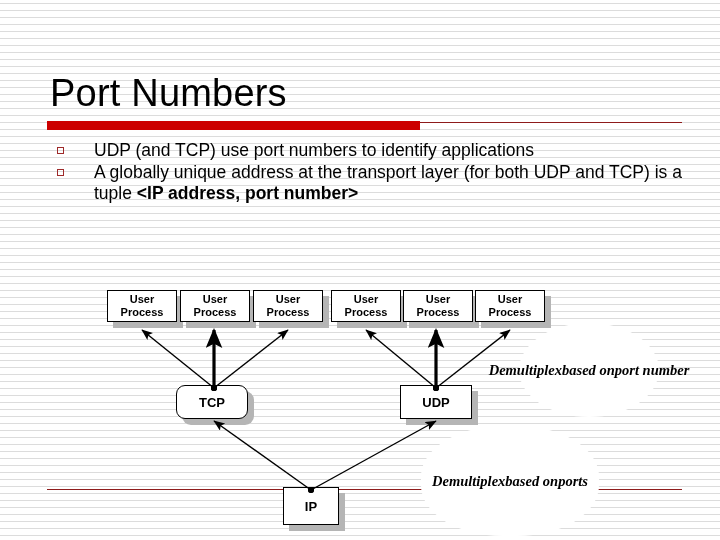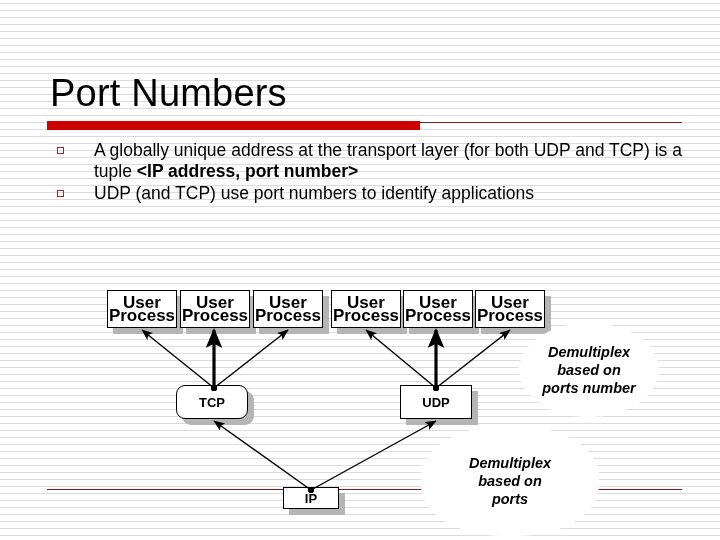"A globally unique address at" div.bullet-row { order: before "UDP (and TCP) use port" -> after "UDP (and TCP) use port" }
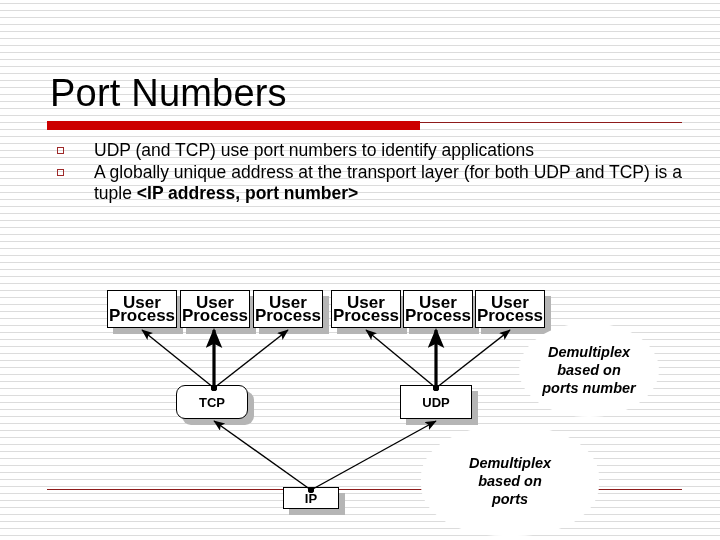"User" .dbox.proc { font-size: 17px -> 11px; height: 38px -> 32px }
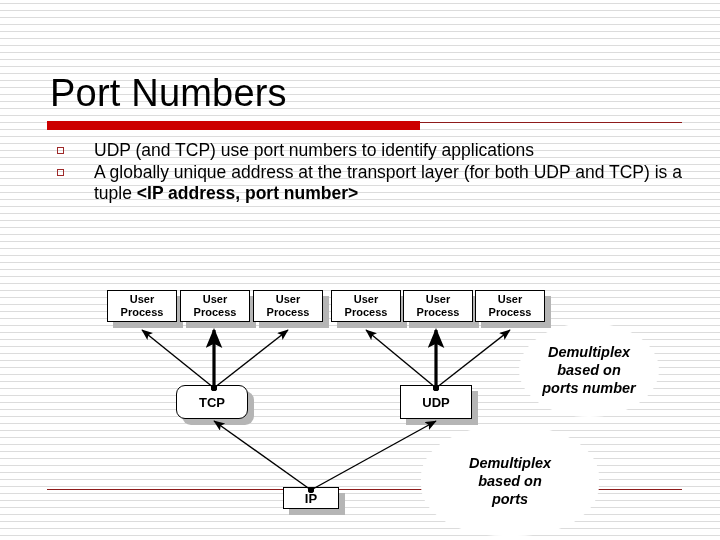"Demultiplex" .callout { flex-direction: column -> row; font-family: none -> Liberation Serif, serif }
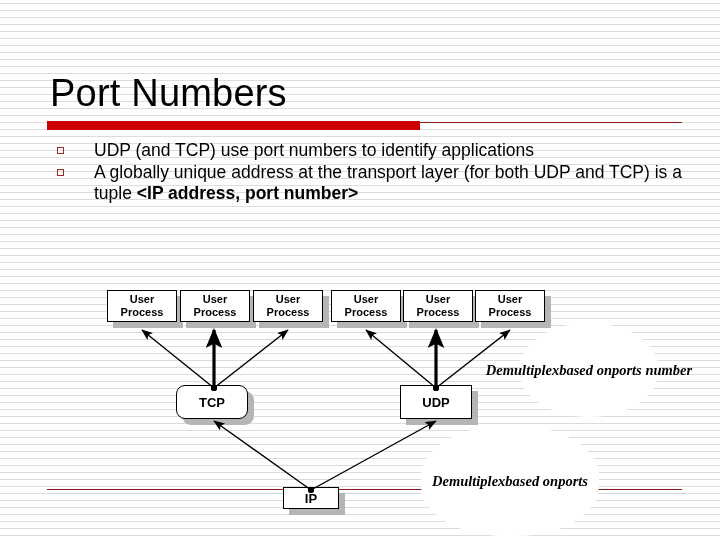"ports number" span { text: ports -> port }
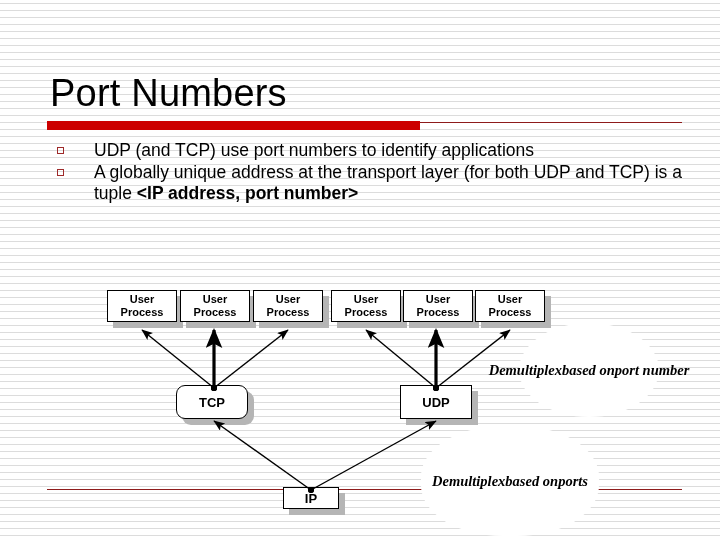"IP" div.dbox { height: 22px -> 38px }
